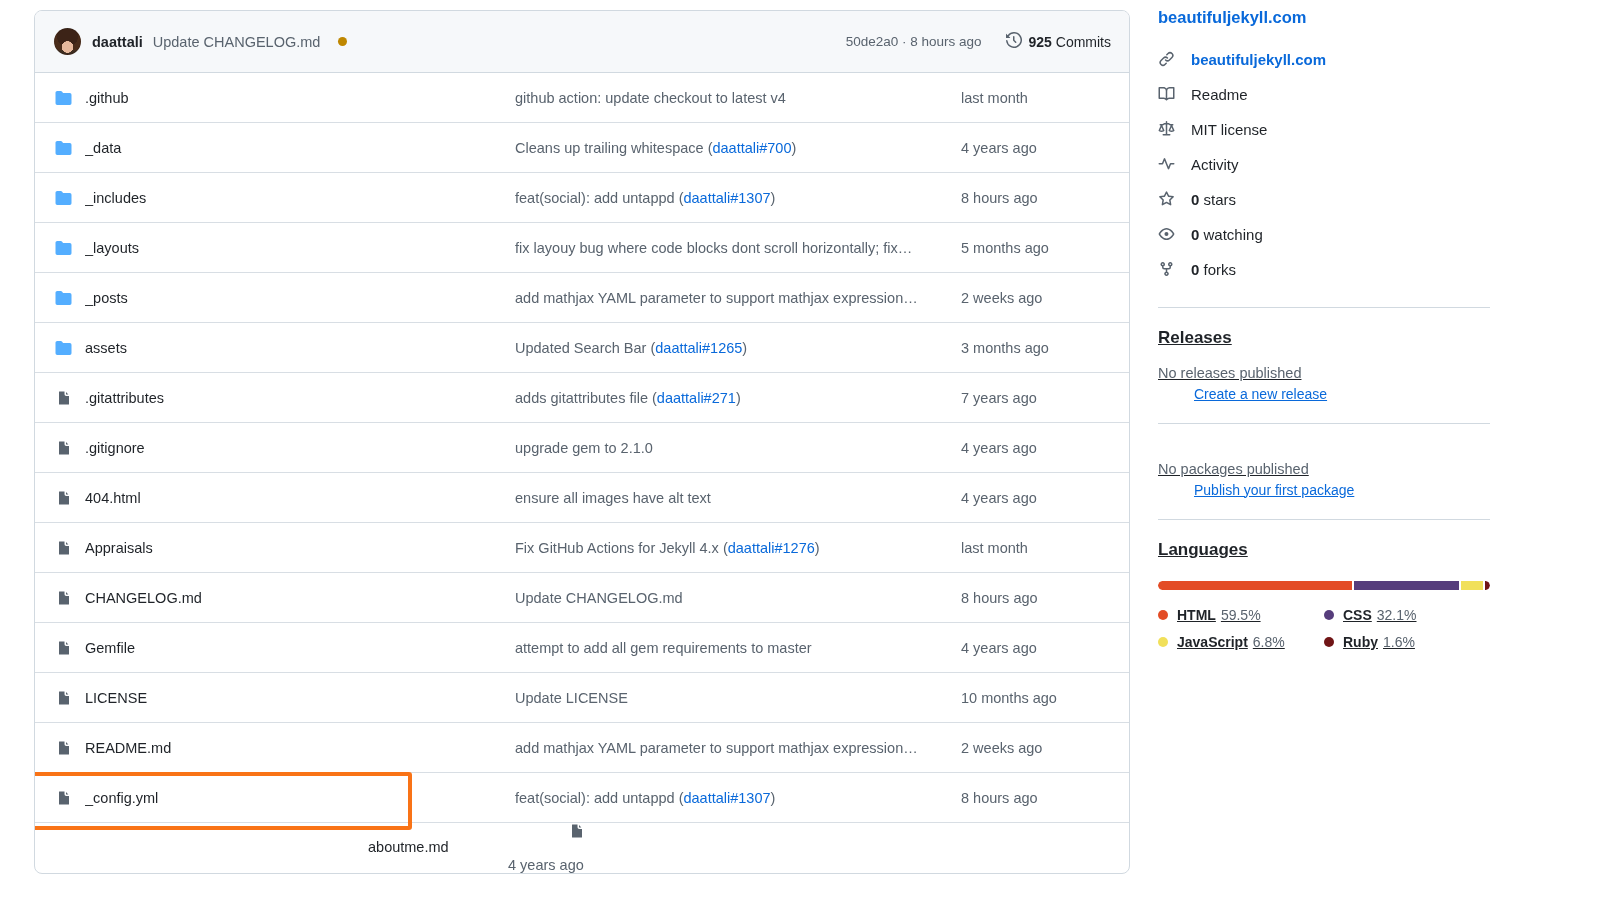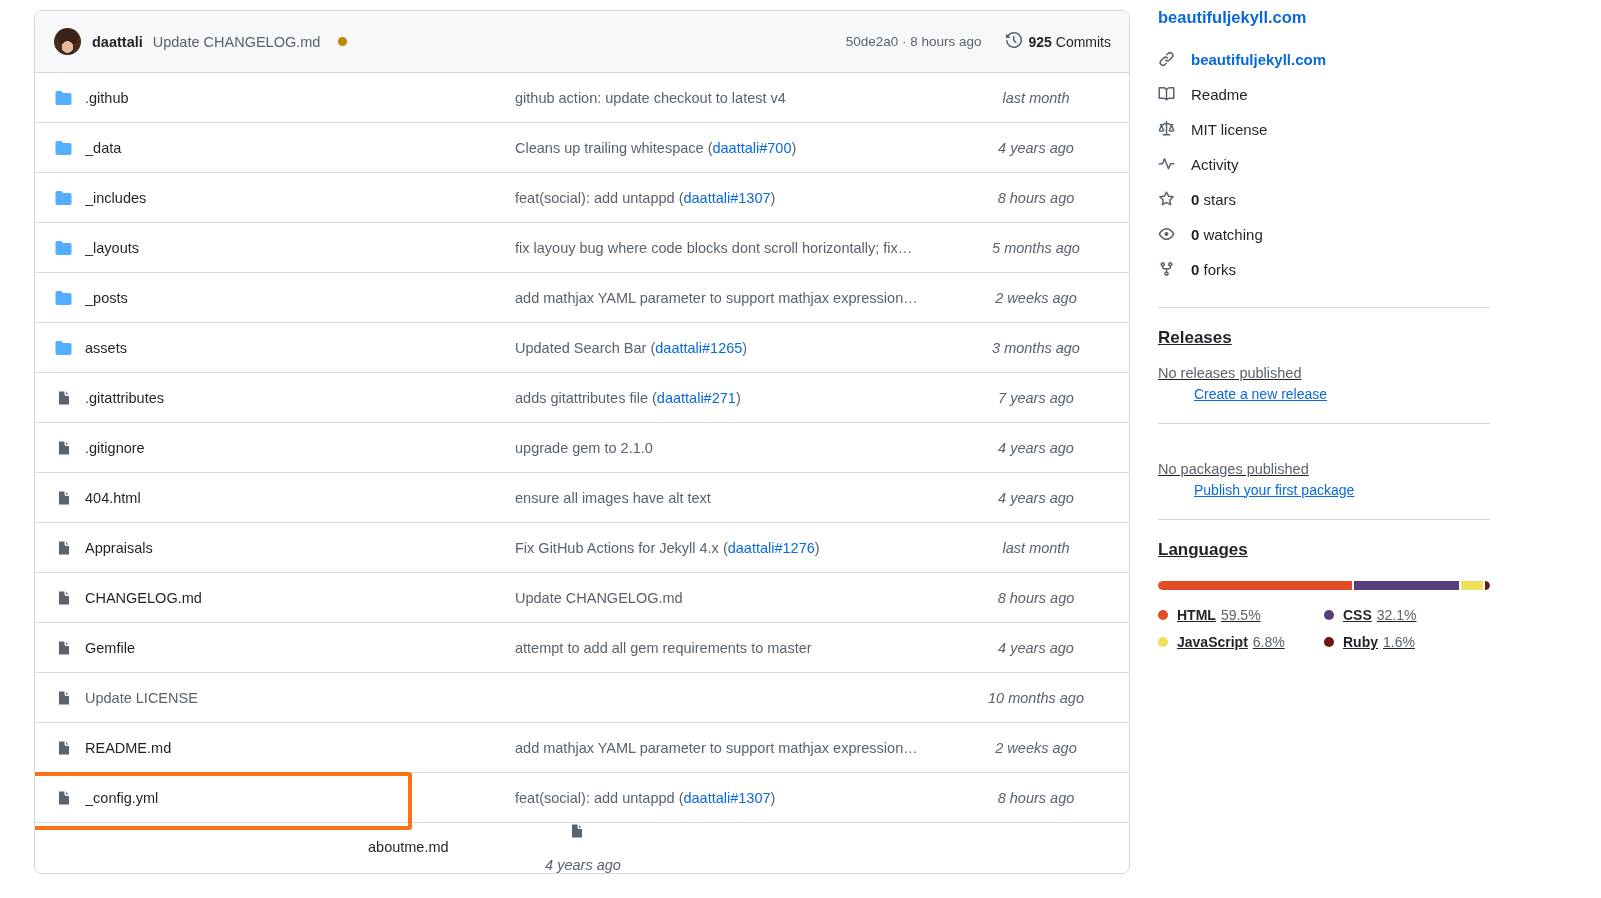"last month" .cell-time { font-style: italic -> none; text-align: center -> left }
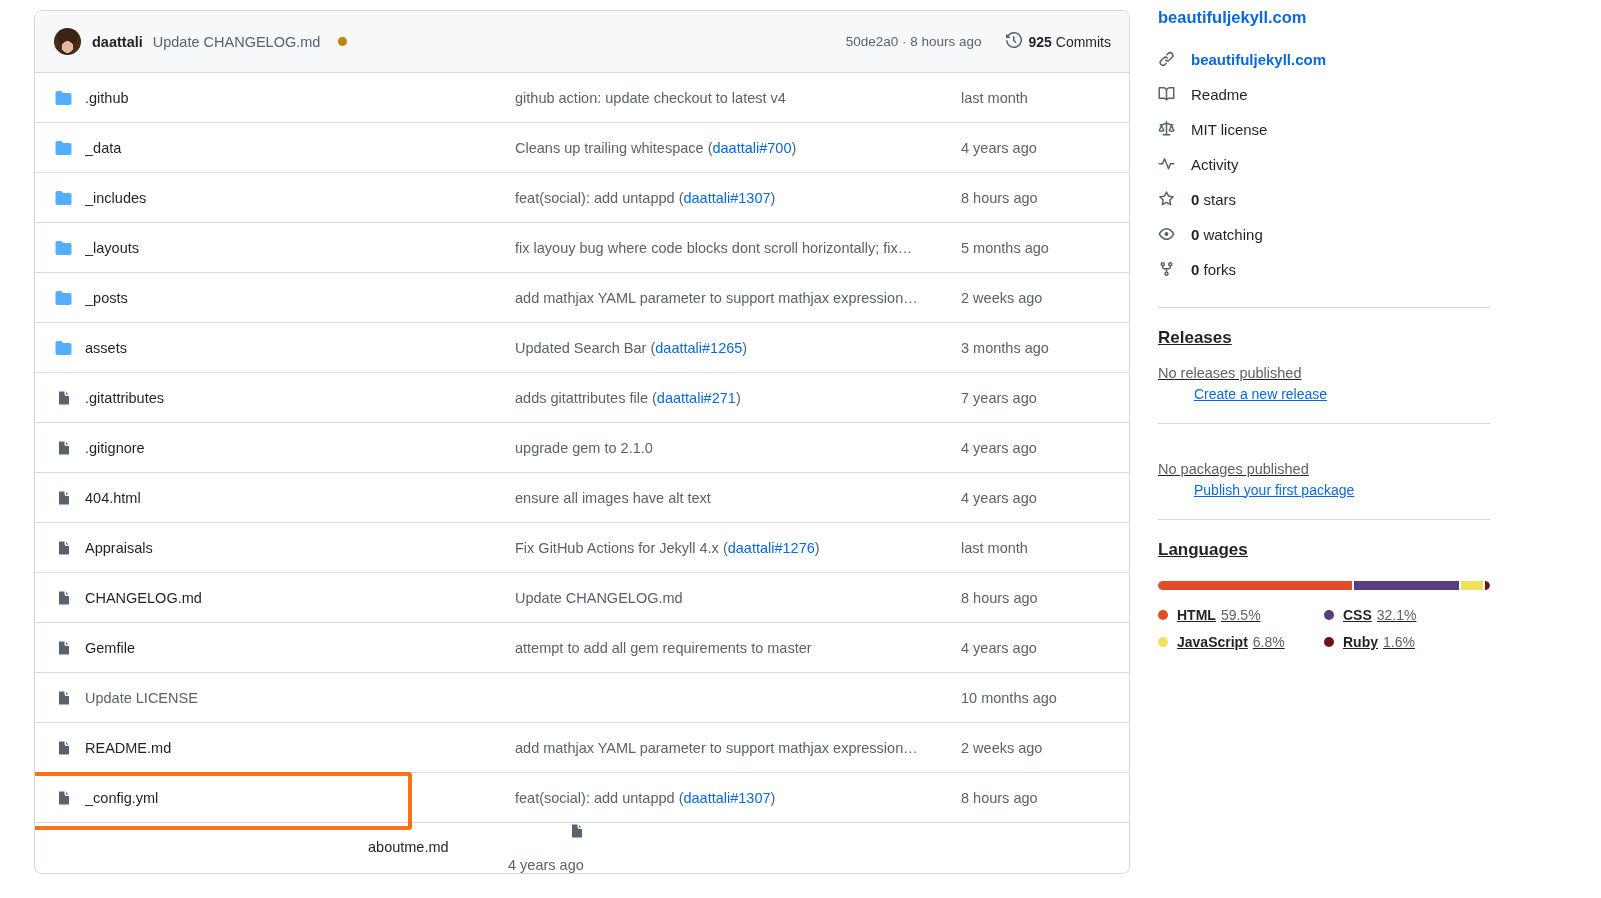"LICENSE" div.cell-name { html: none -> <div>LICENSE</div> }
